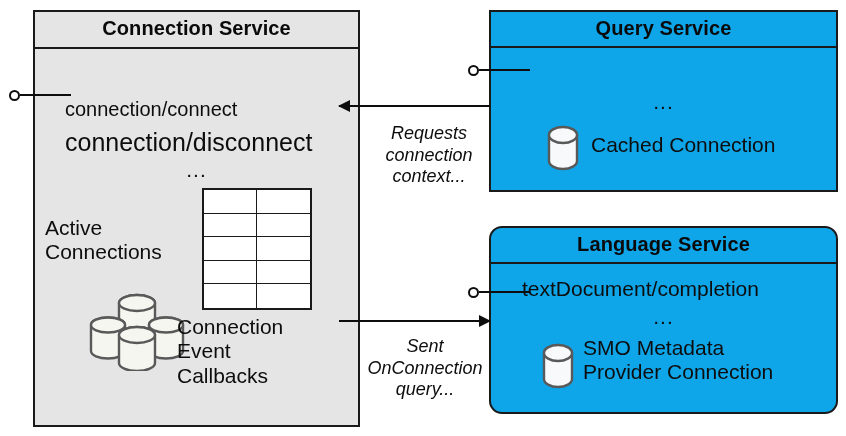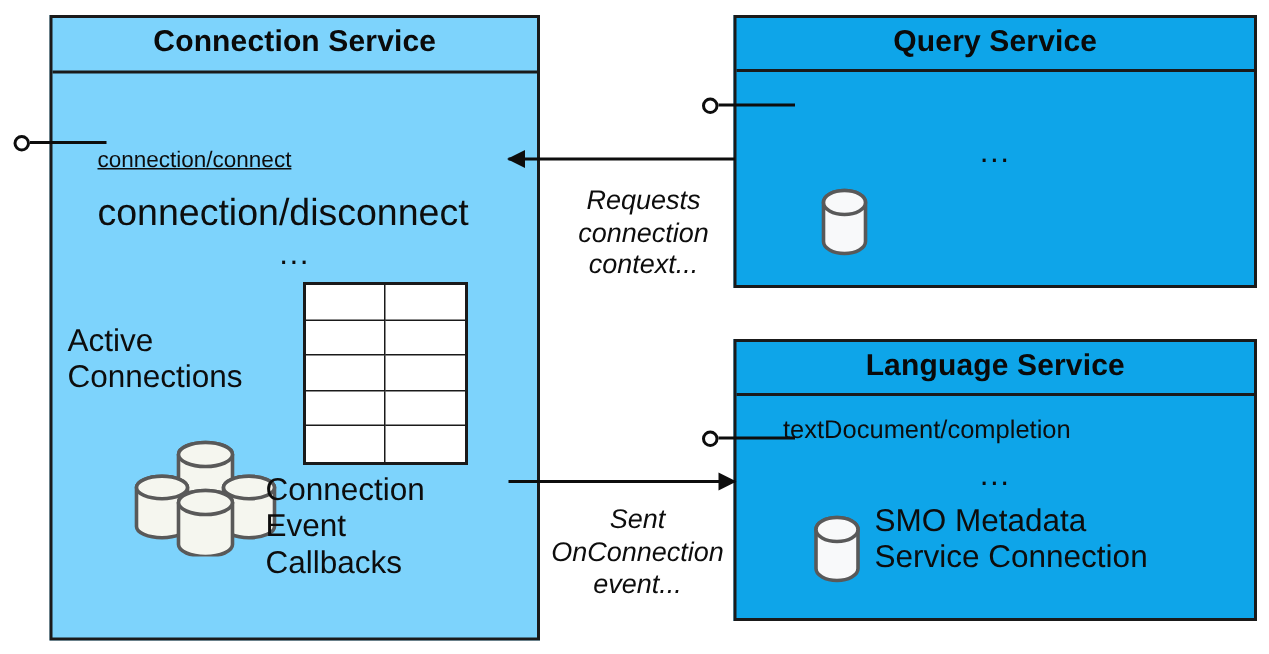"Connection Service" .component.tinted { background: #7dd3fc -> #e5e5e5 }
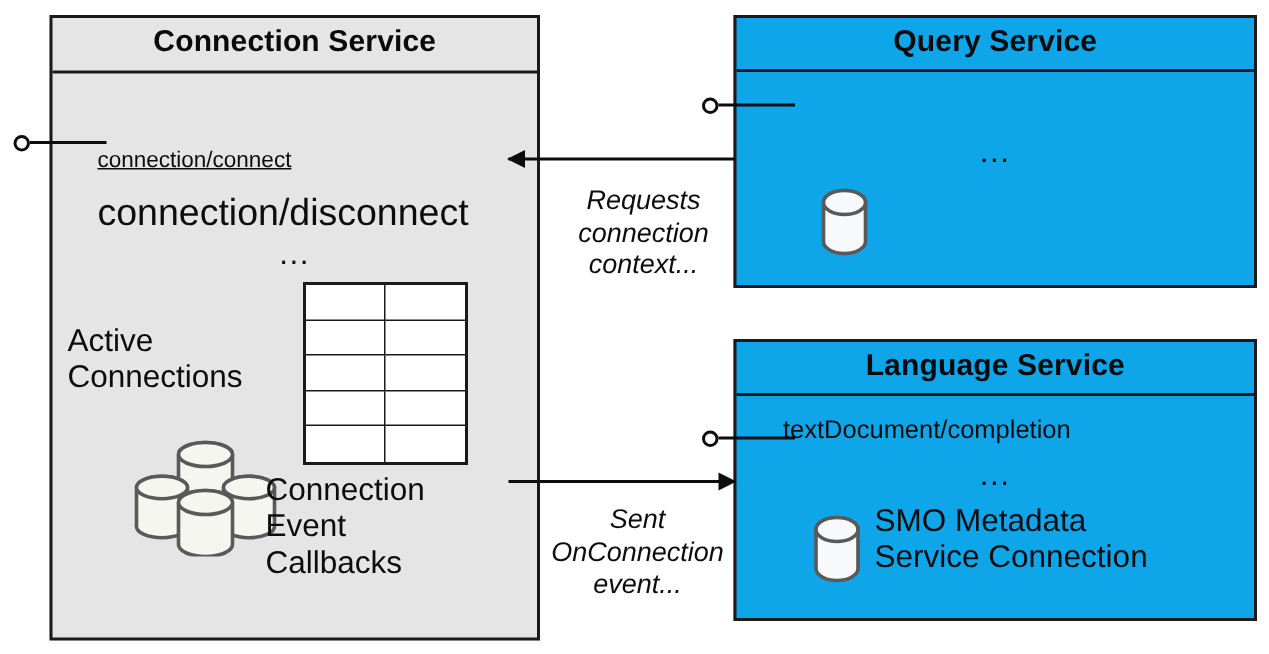"connection/connect" span.api-line { font-size: 15px -> 20px; text-decoration: underline -> none }
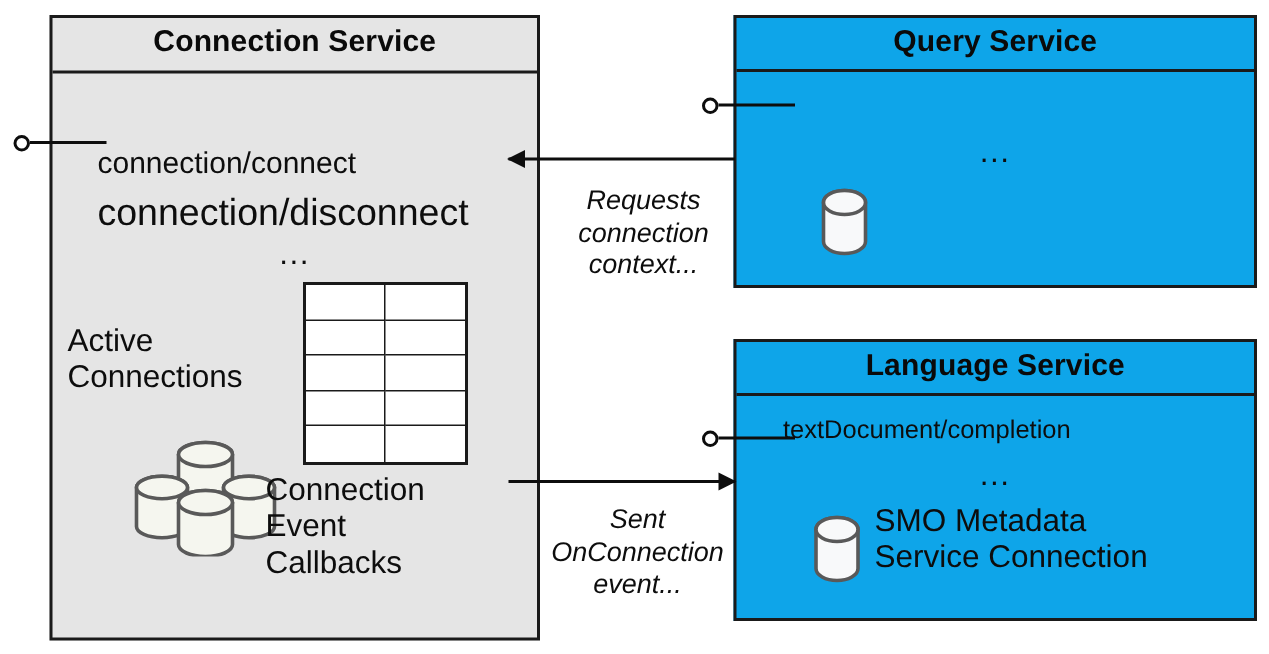"Cached Connection" div.label-block { html: none -> <div>Cached Connection</div> }
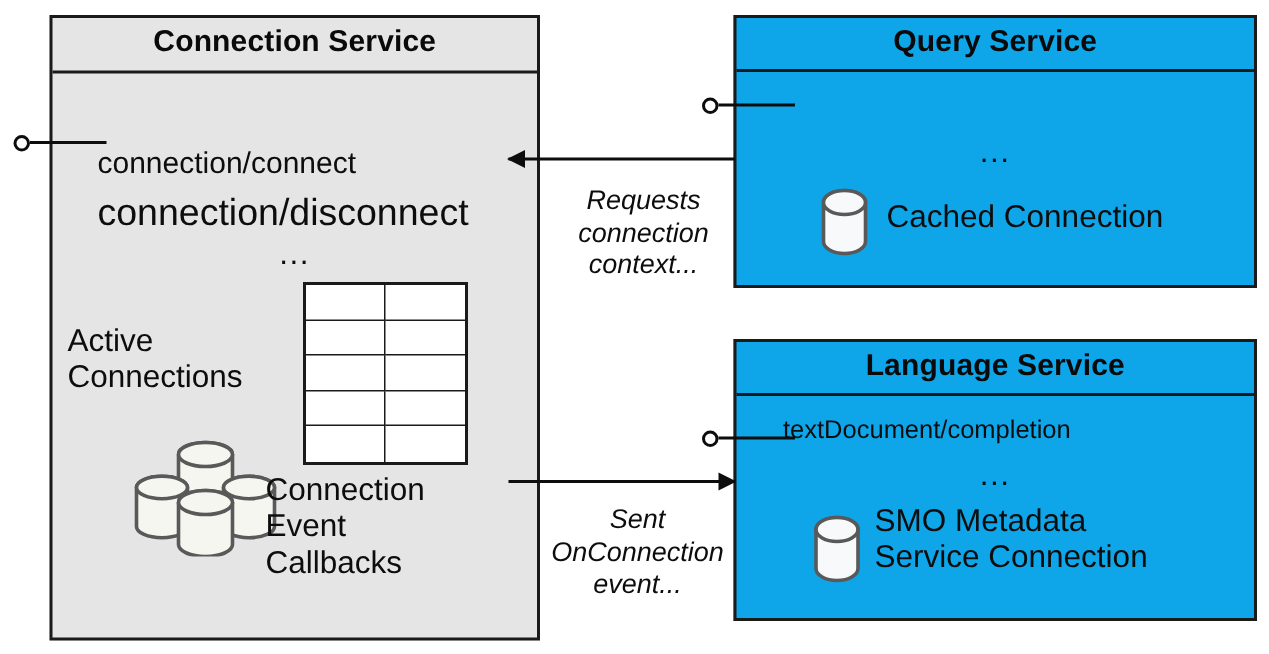"Language Service" div.component { border-radius: none -> 13px }
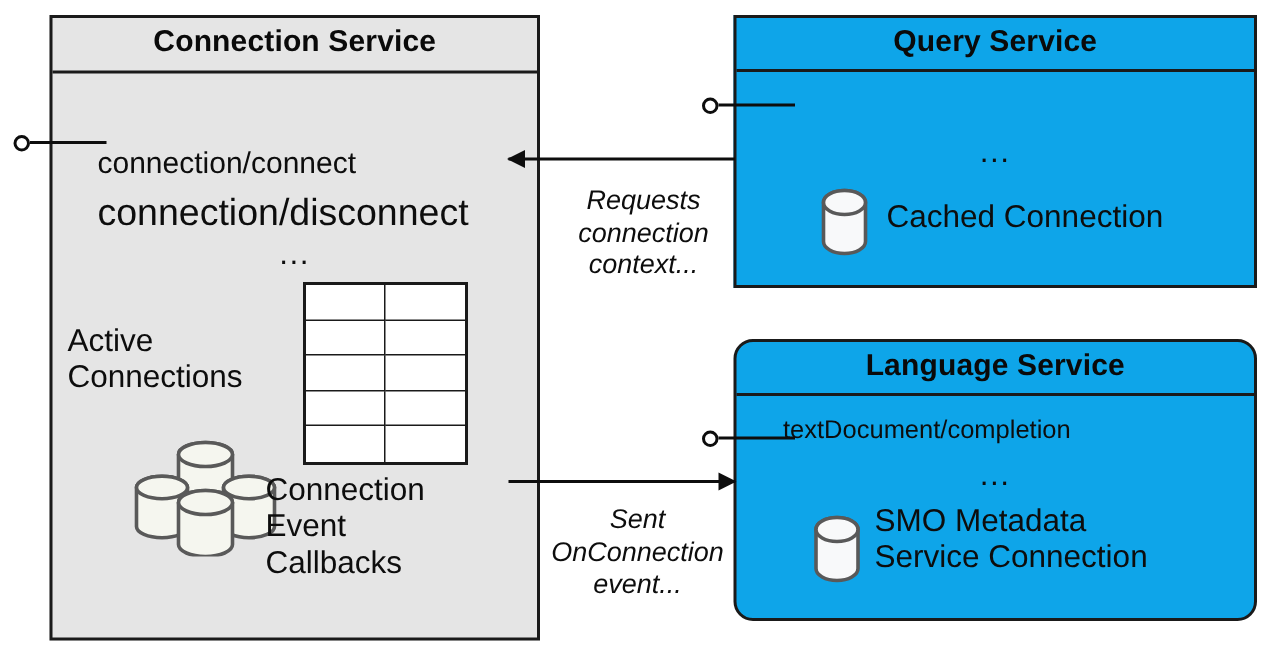"textDocument/completion" span.api-line { font-size: 17px -> 21px }
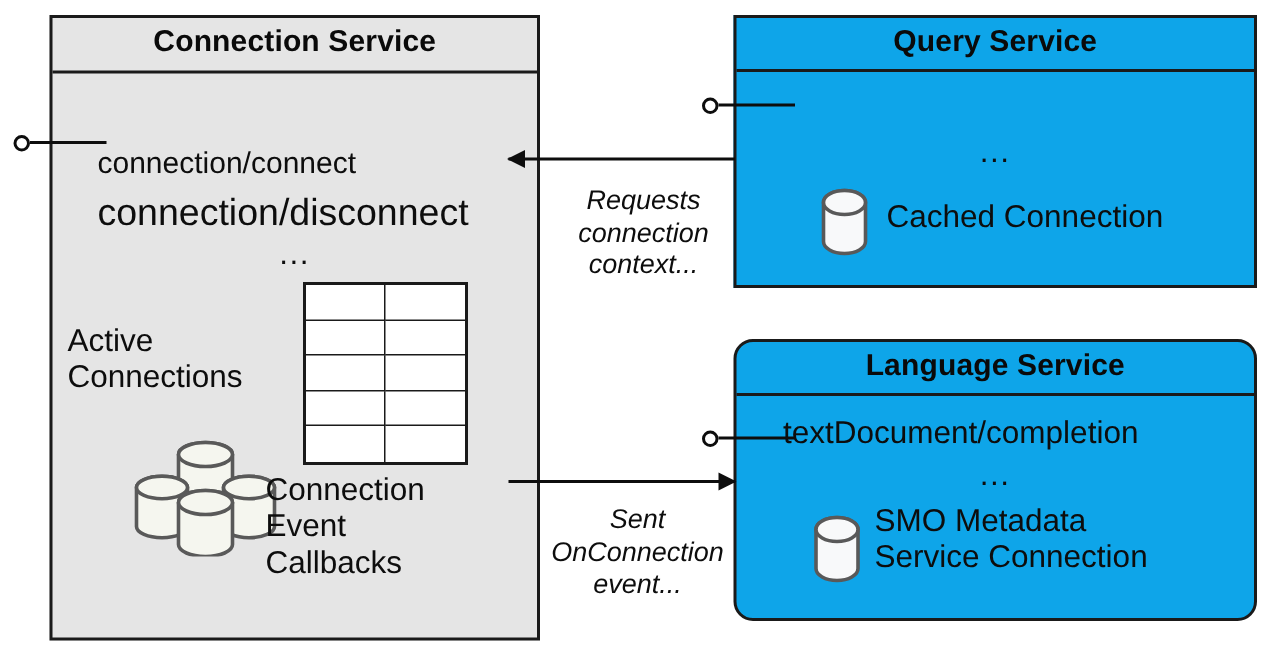"Sent" div.edge-label { text: event -> query }
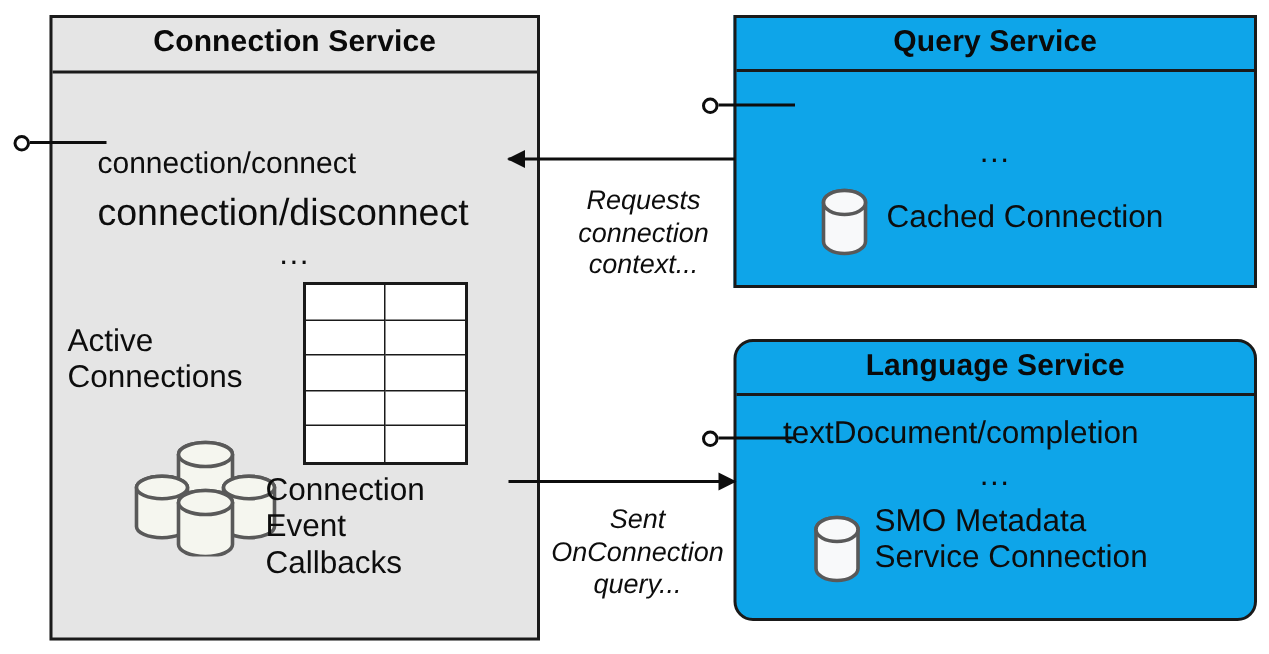"SMO Metadata" div.label-block { text: Service -> Provider }
